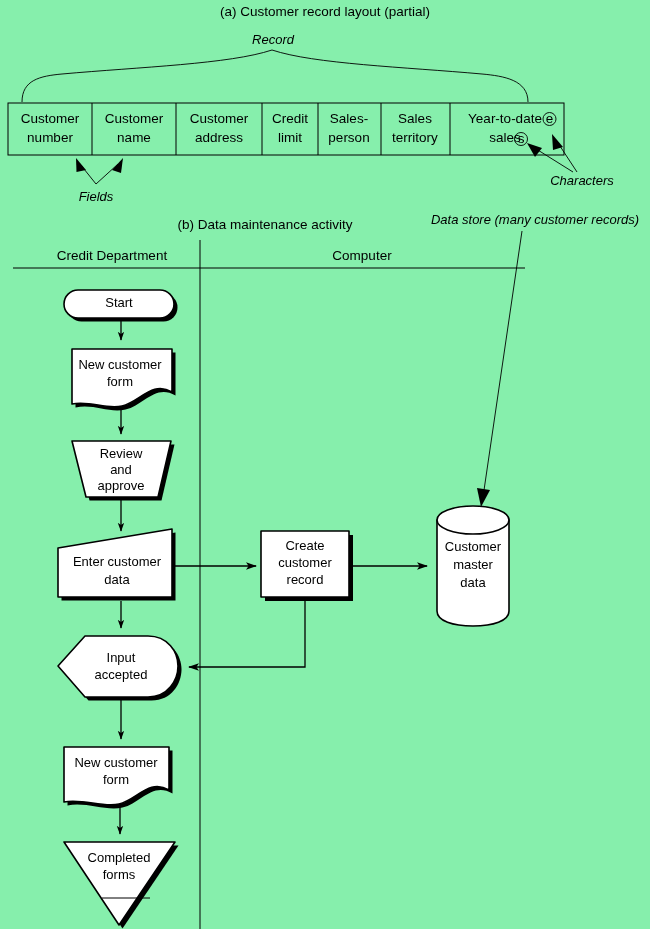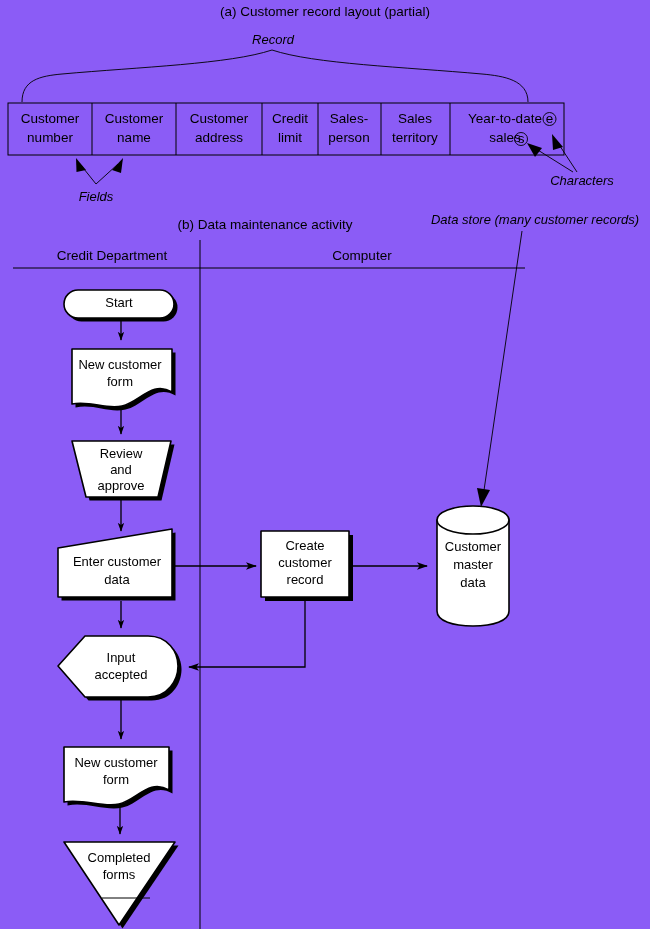"(a) Customer record layout (partial)" #page { background: #8b5cf6 -> #86efac }
